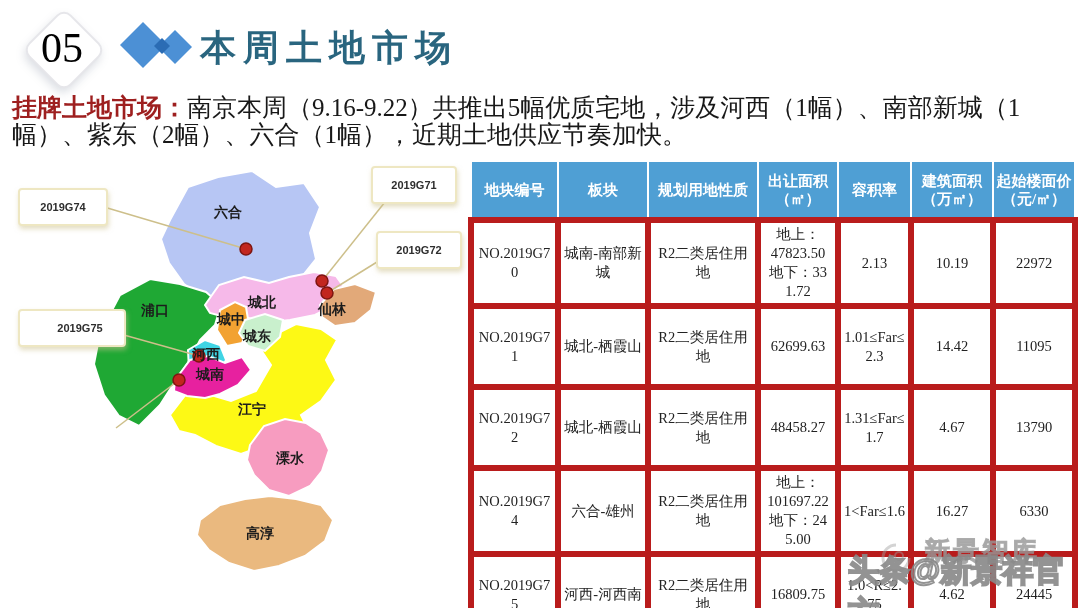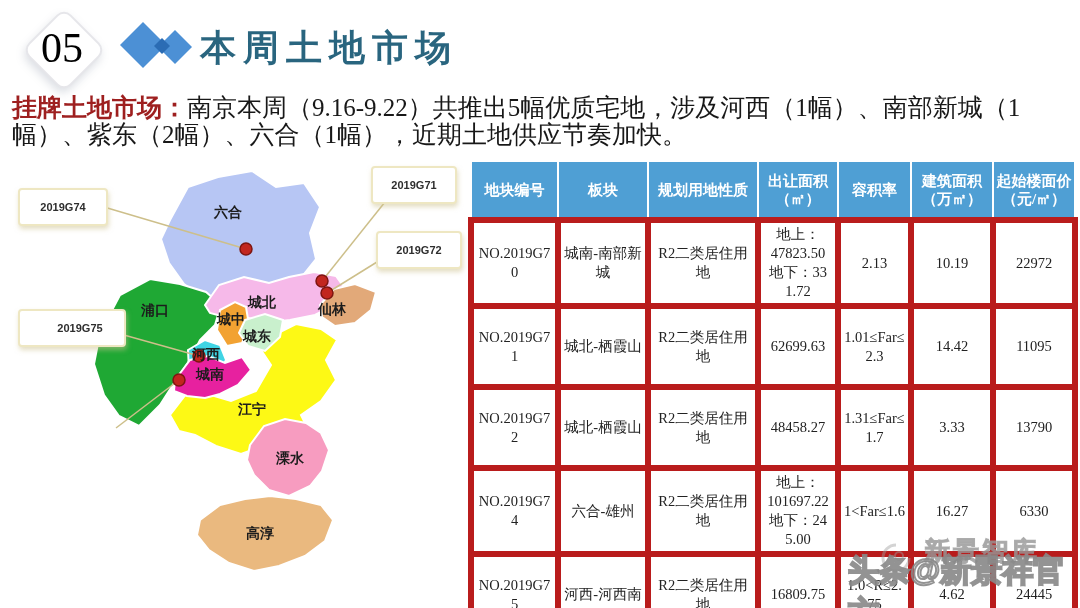"3.33" td { text: 3.33 -> 4.67 }
